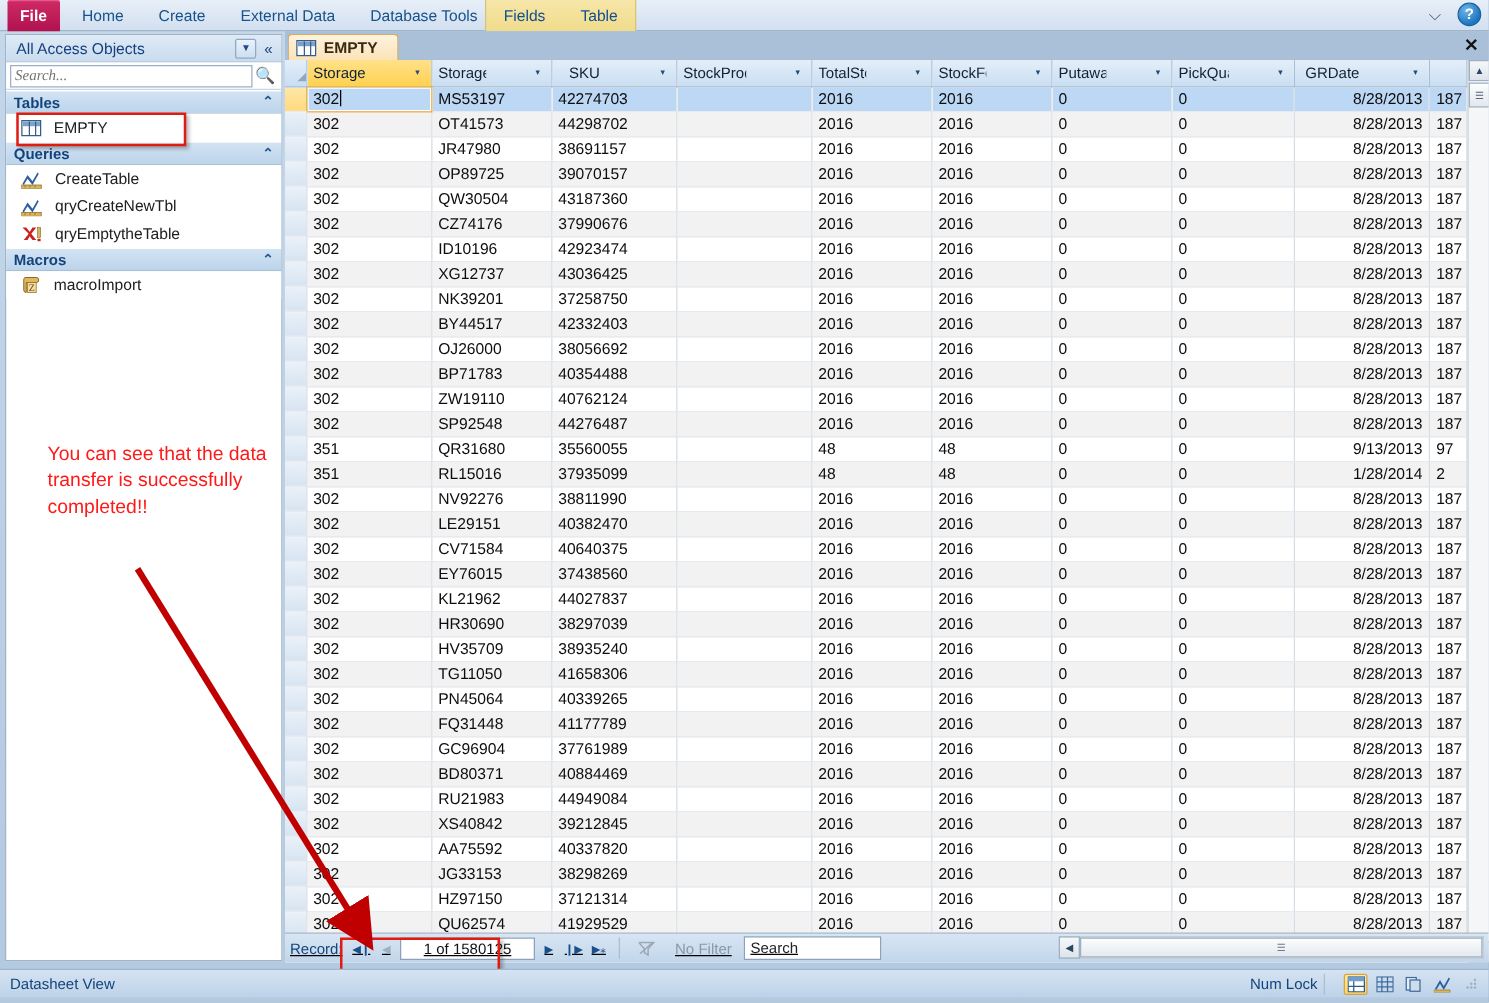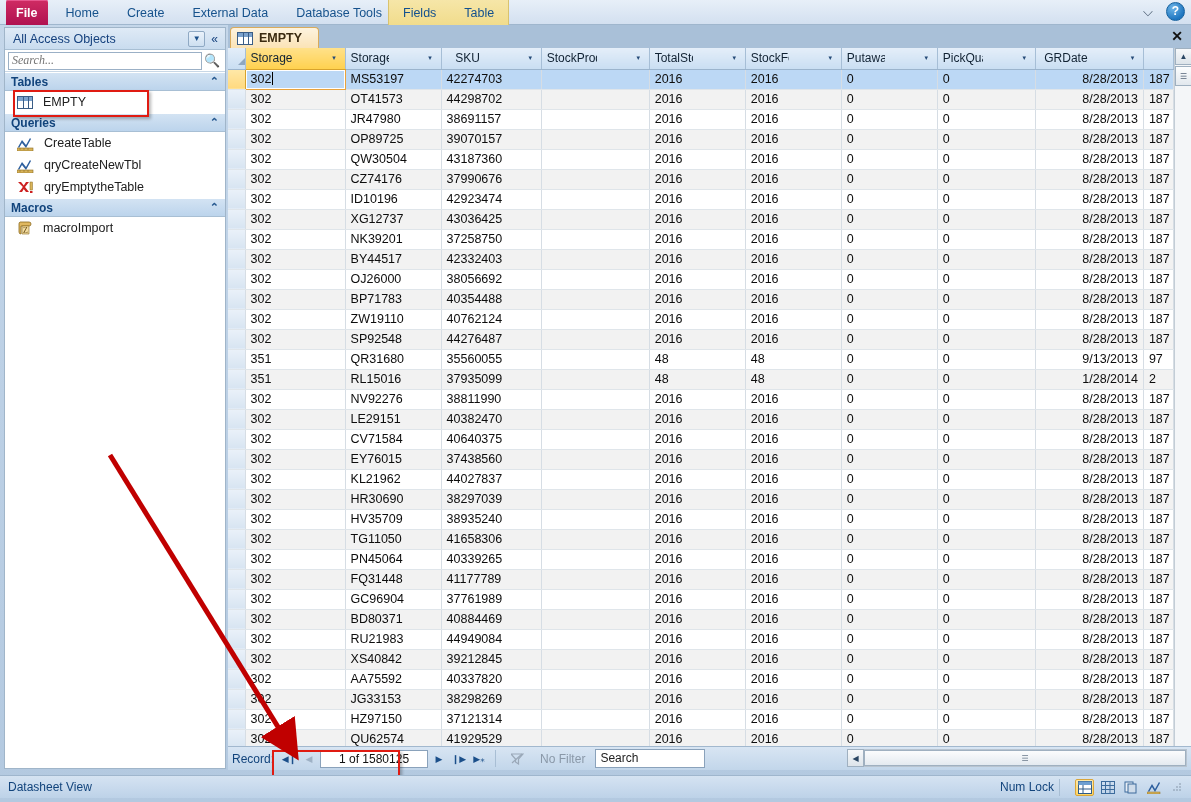"You can see that the" div.annot { html: none -> <div>You can see that the data transfer is successfully completed!!</div> }
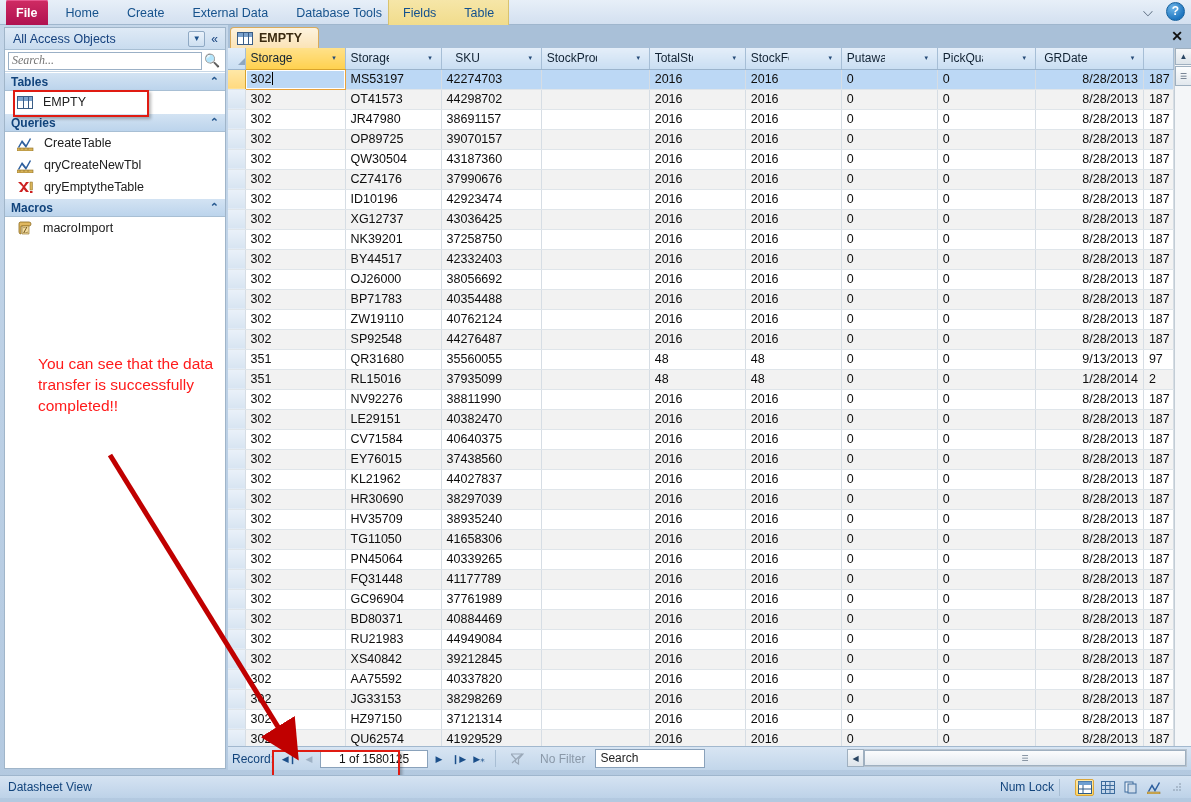"Record:" .recbar { text-decoration: none -> underline }
